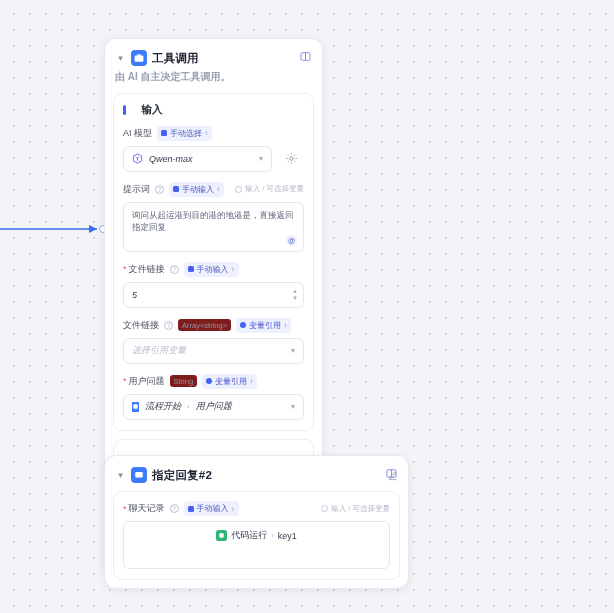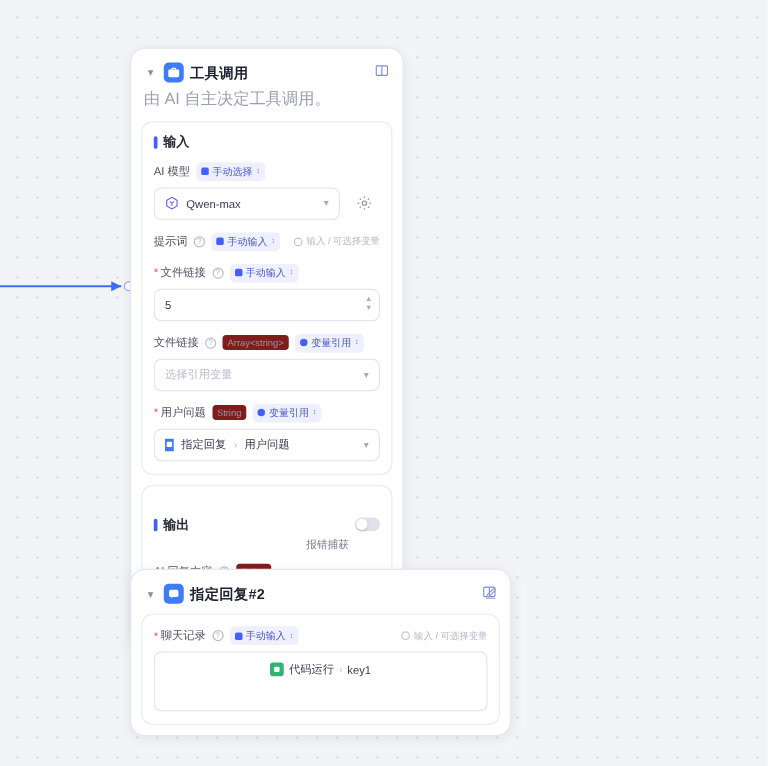"由 AI 自主决定工具调用。" .node-desc { font-size: 13px -> 10px; font-weight: none -> bold }
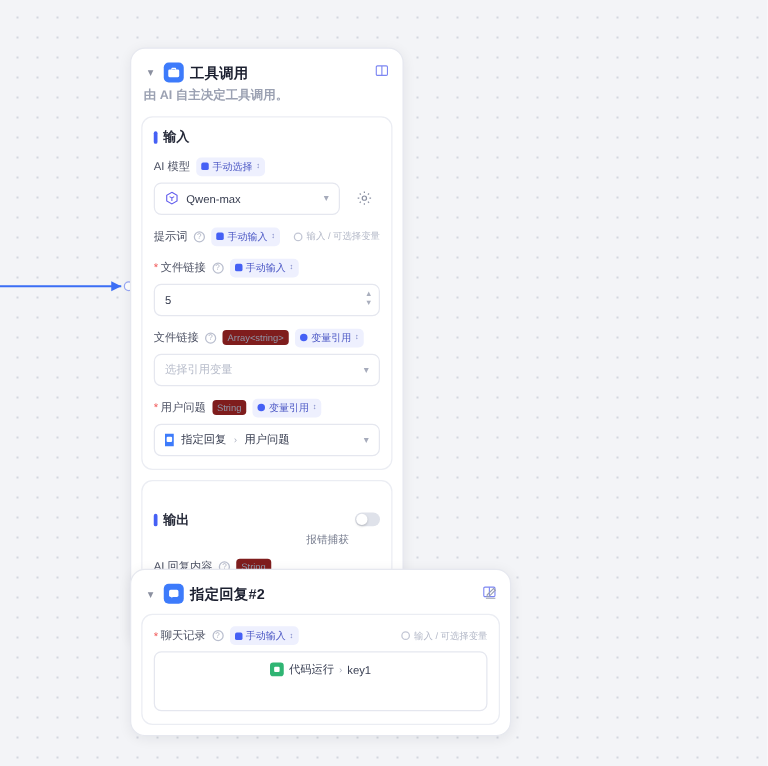"输入" .sec-title { gap: 5px -> 16px }
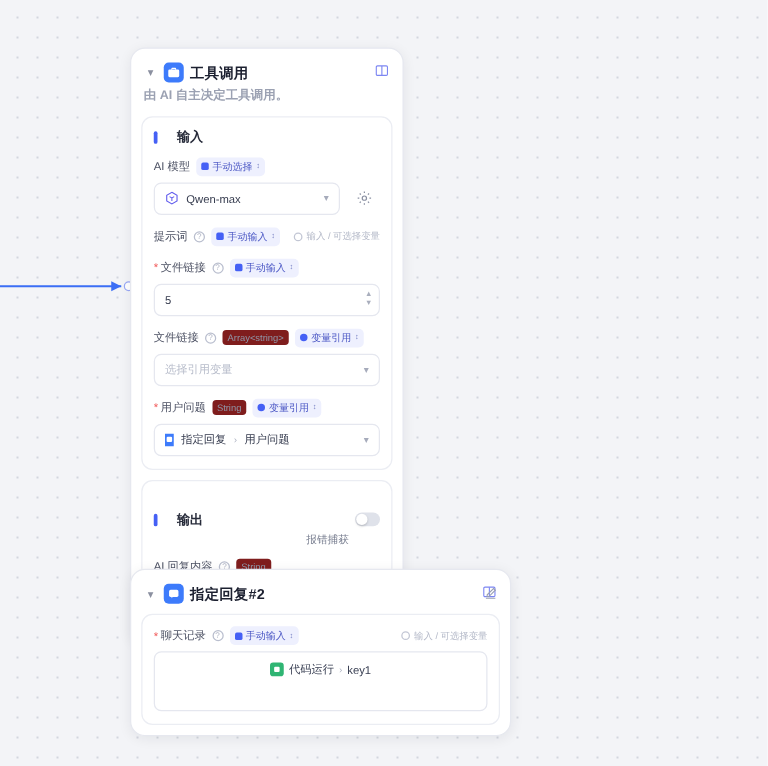"Qwen-max" .ctrl { font-style: none -> italic }
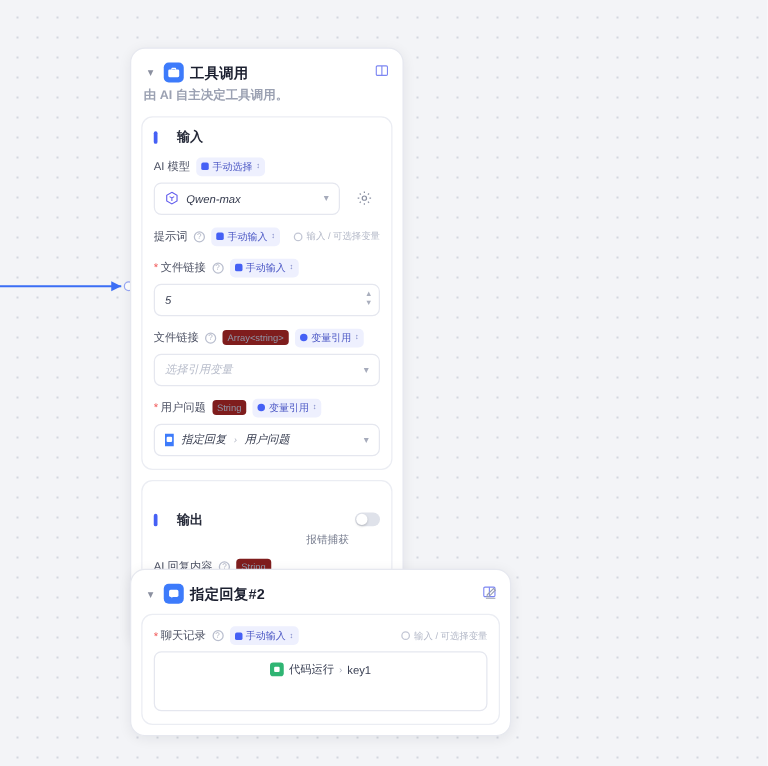"询问从起运港到目的港的地港是，直接返回指定回复" div.ta { html: none -> <div> <span>询问从起运港到目的港的地港是，直接返回指定回复</span> <span>@</span> </div> }
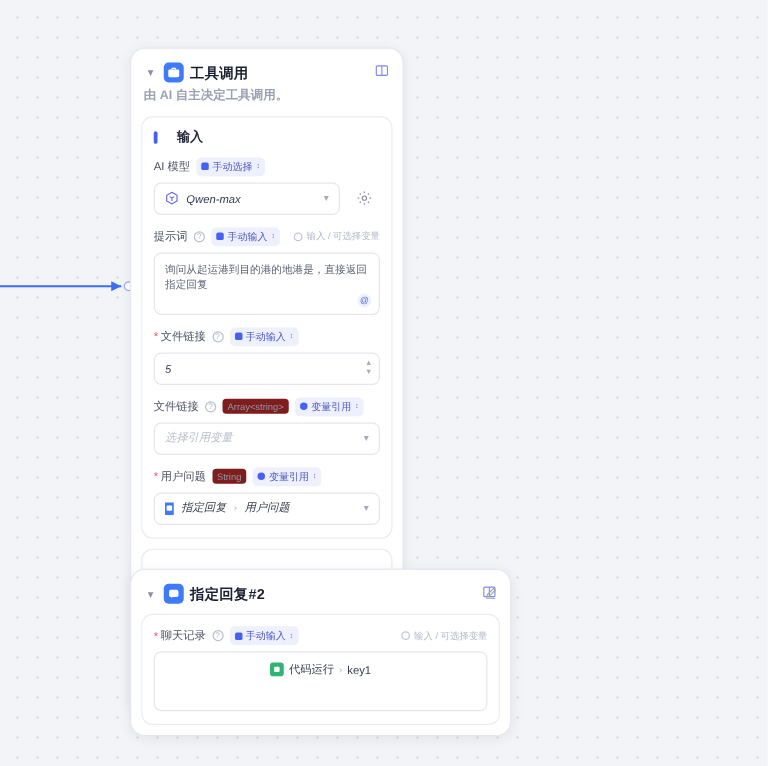"指定回复" span { text: 指定回复 -> 流程开始 }
